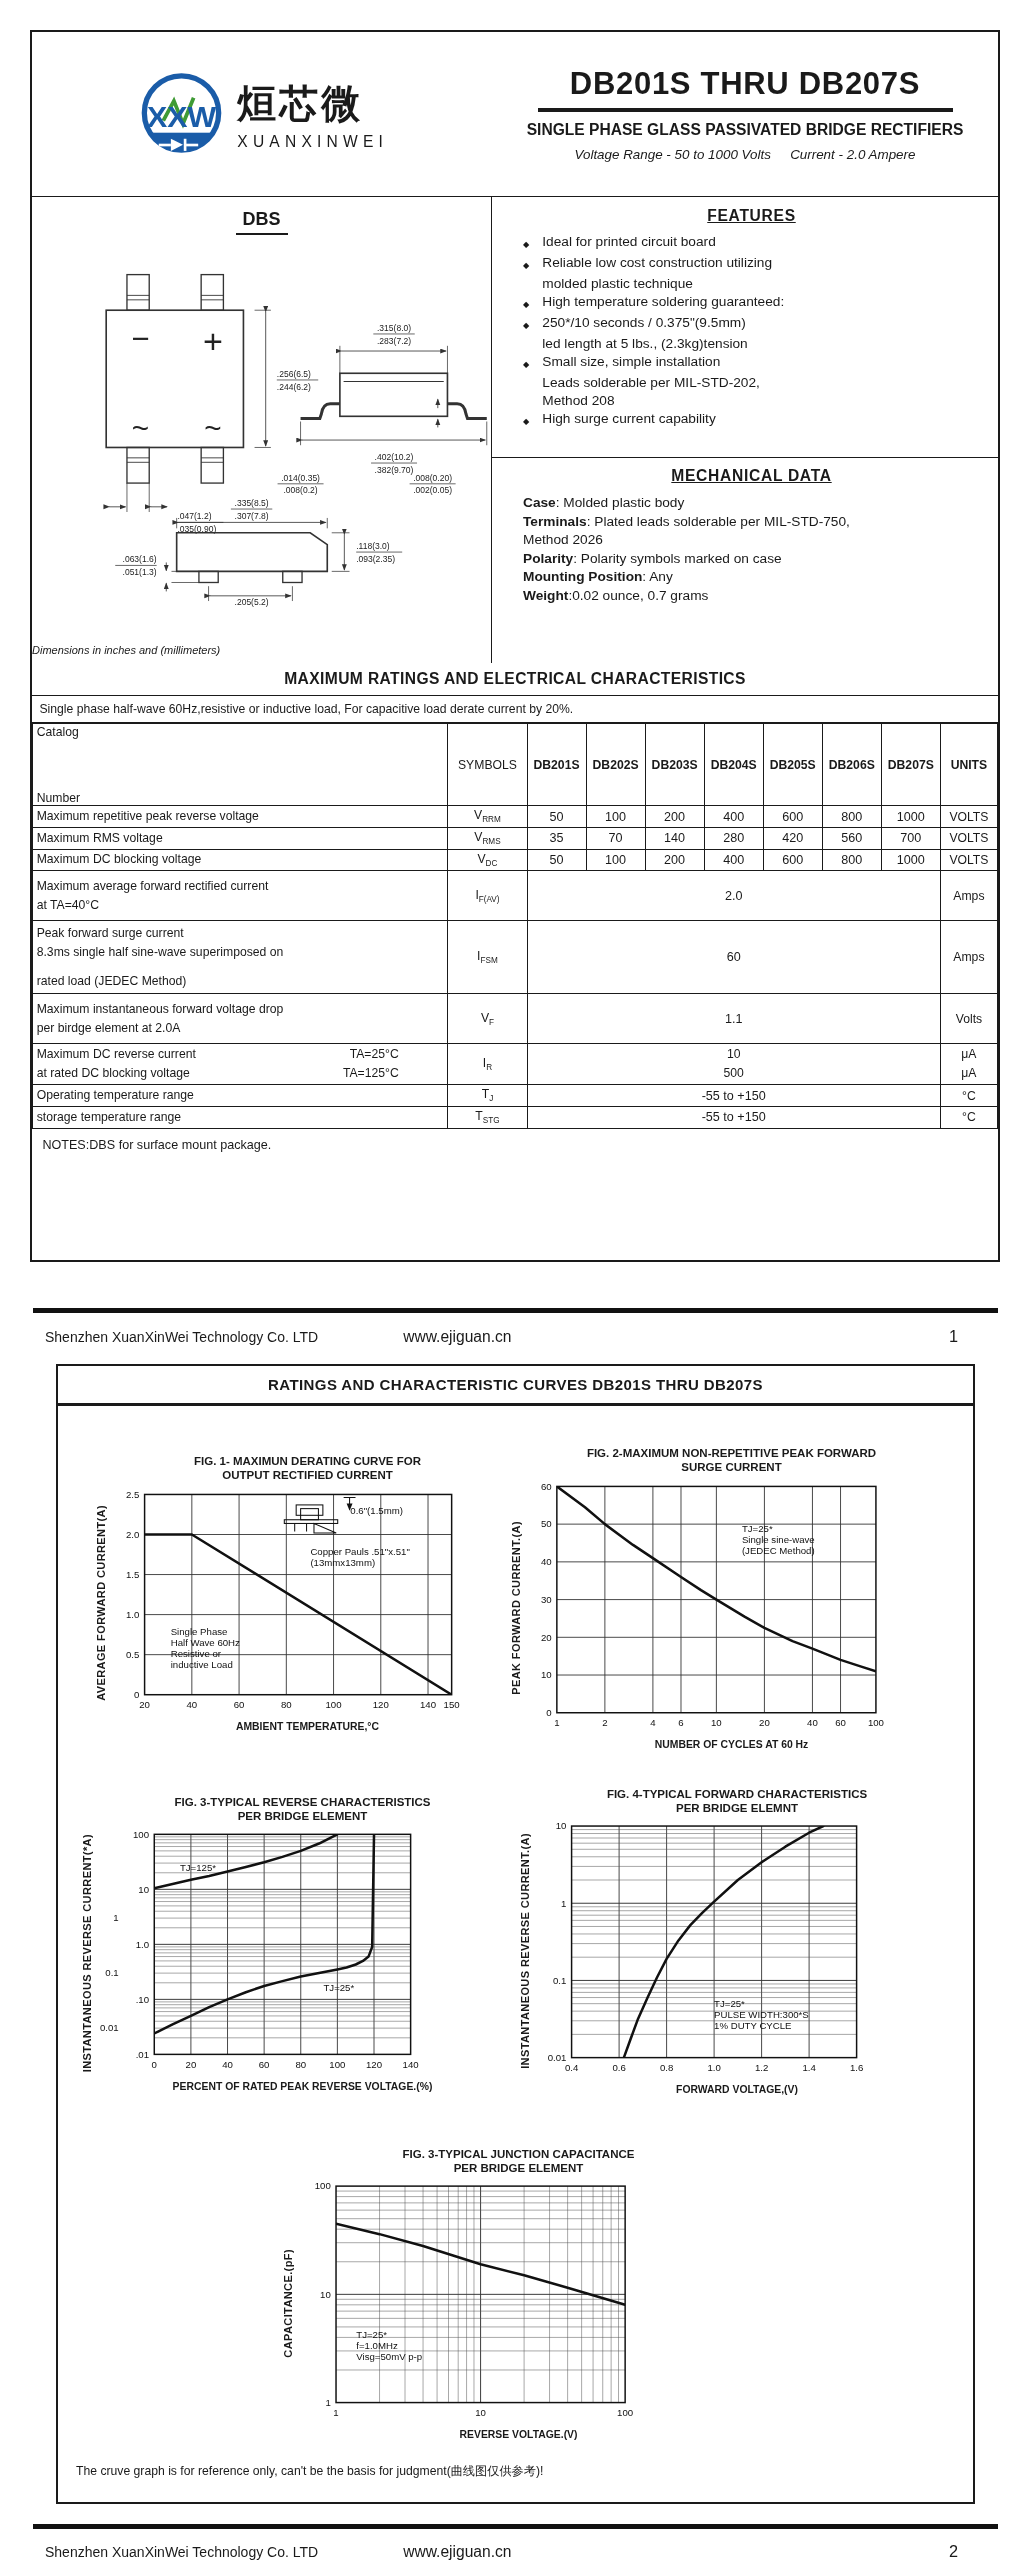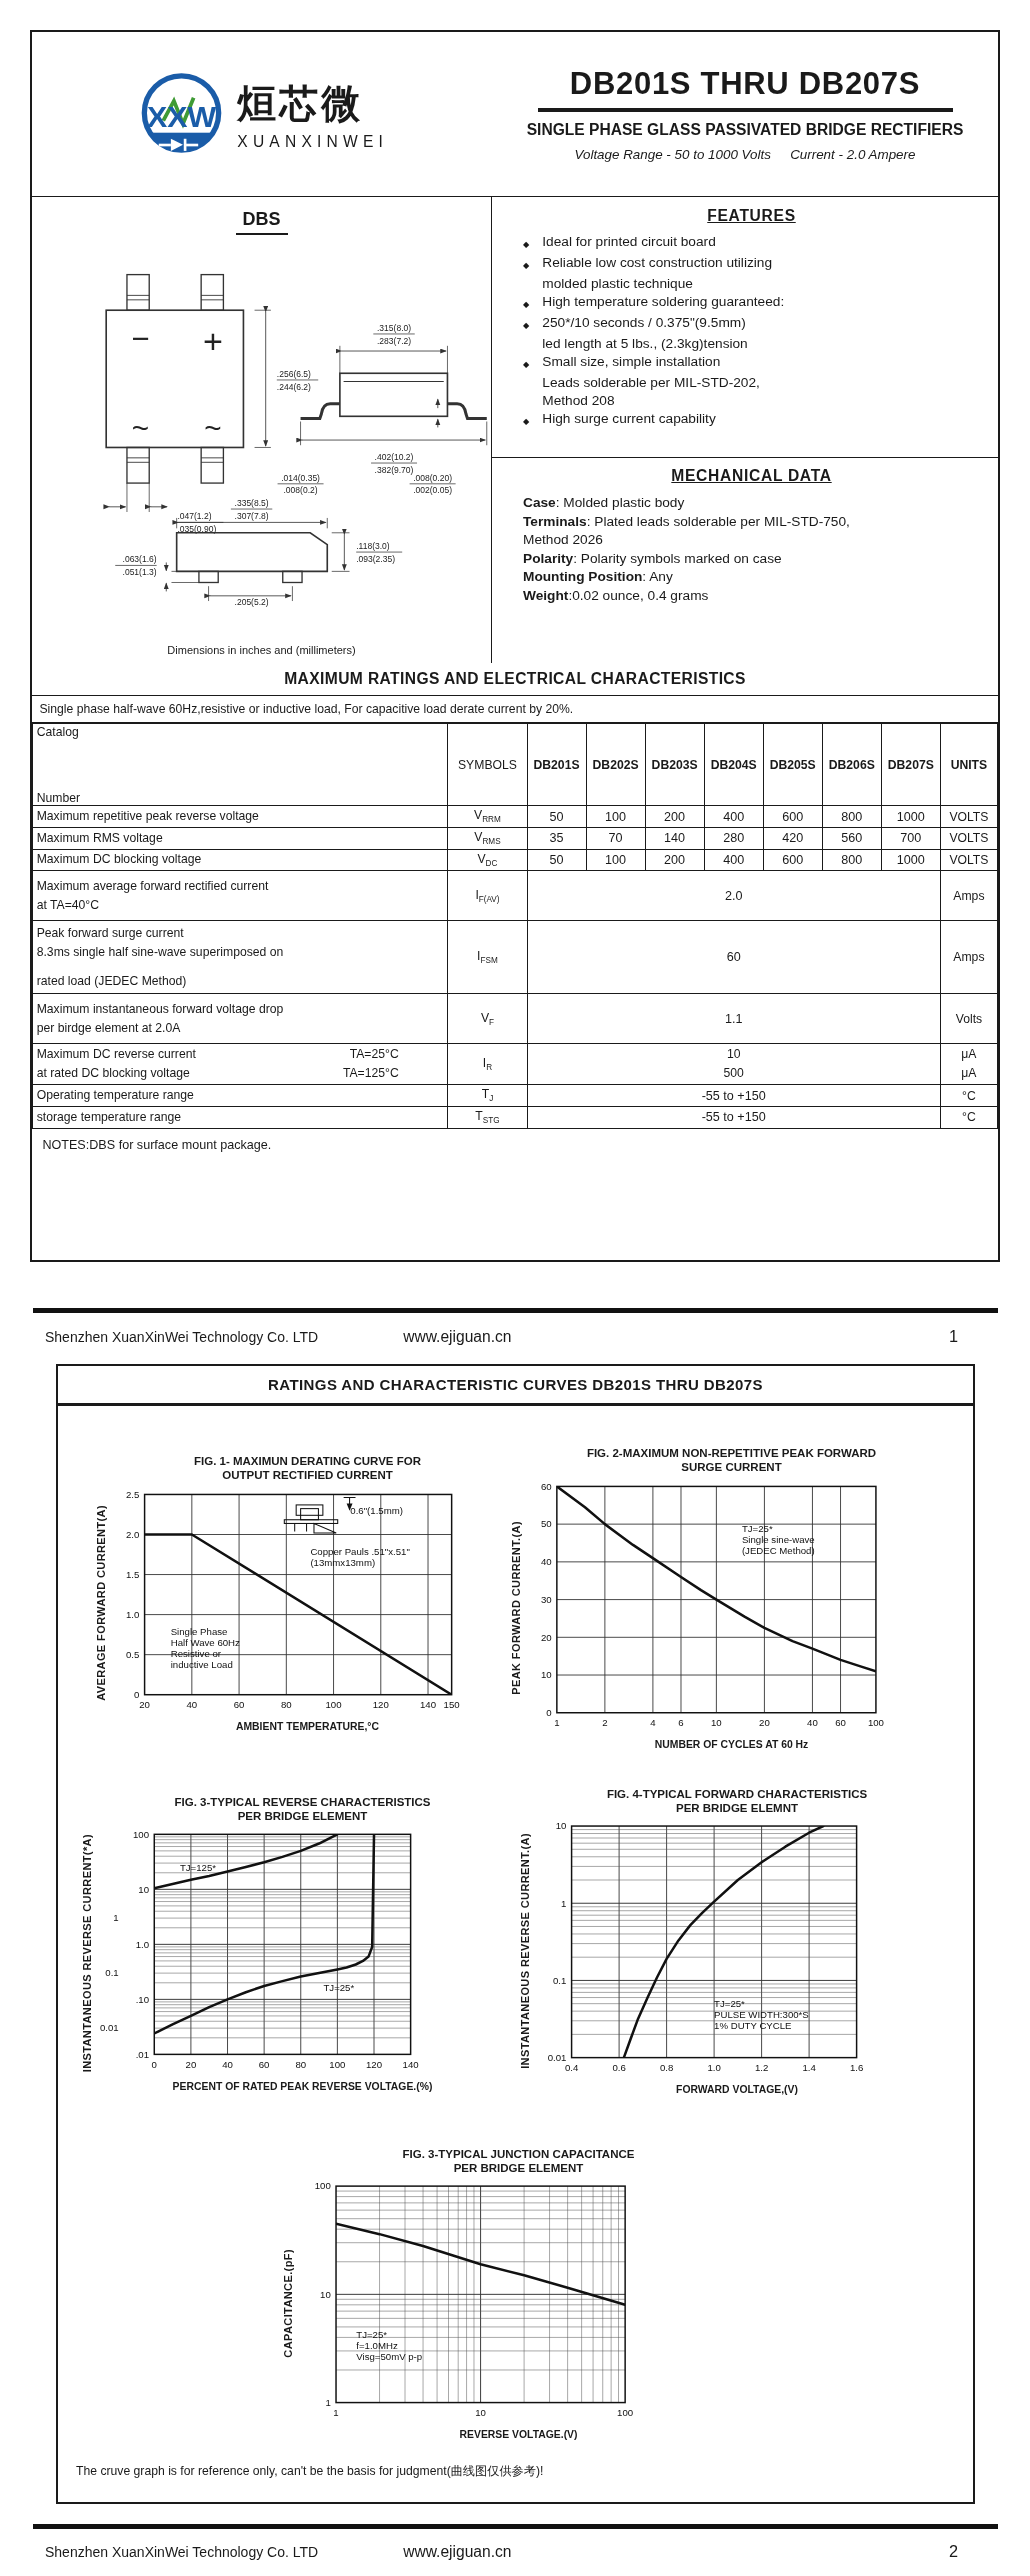":0.02 ounce, 0.4 grams" span { text: 0.4 -> 0.7 }
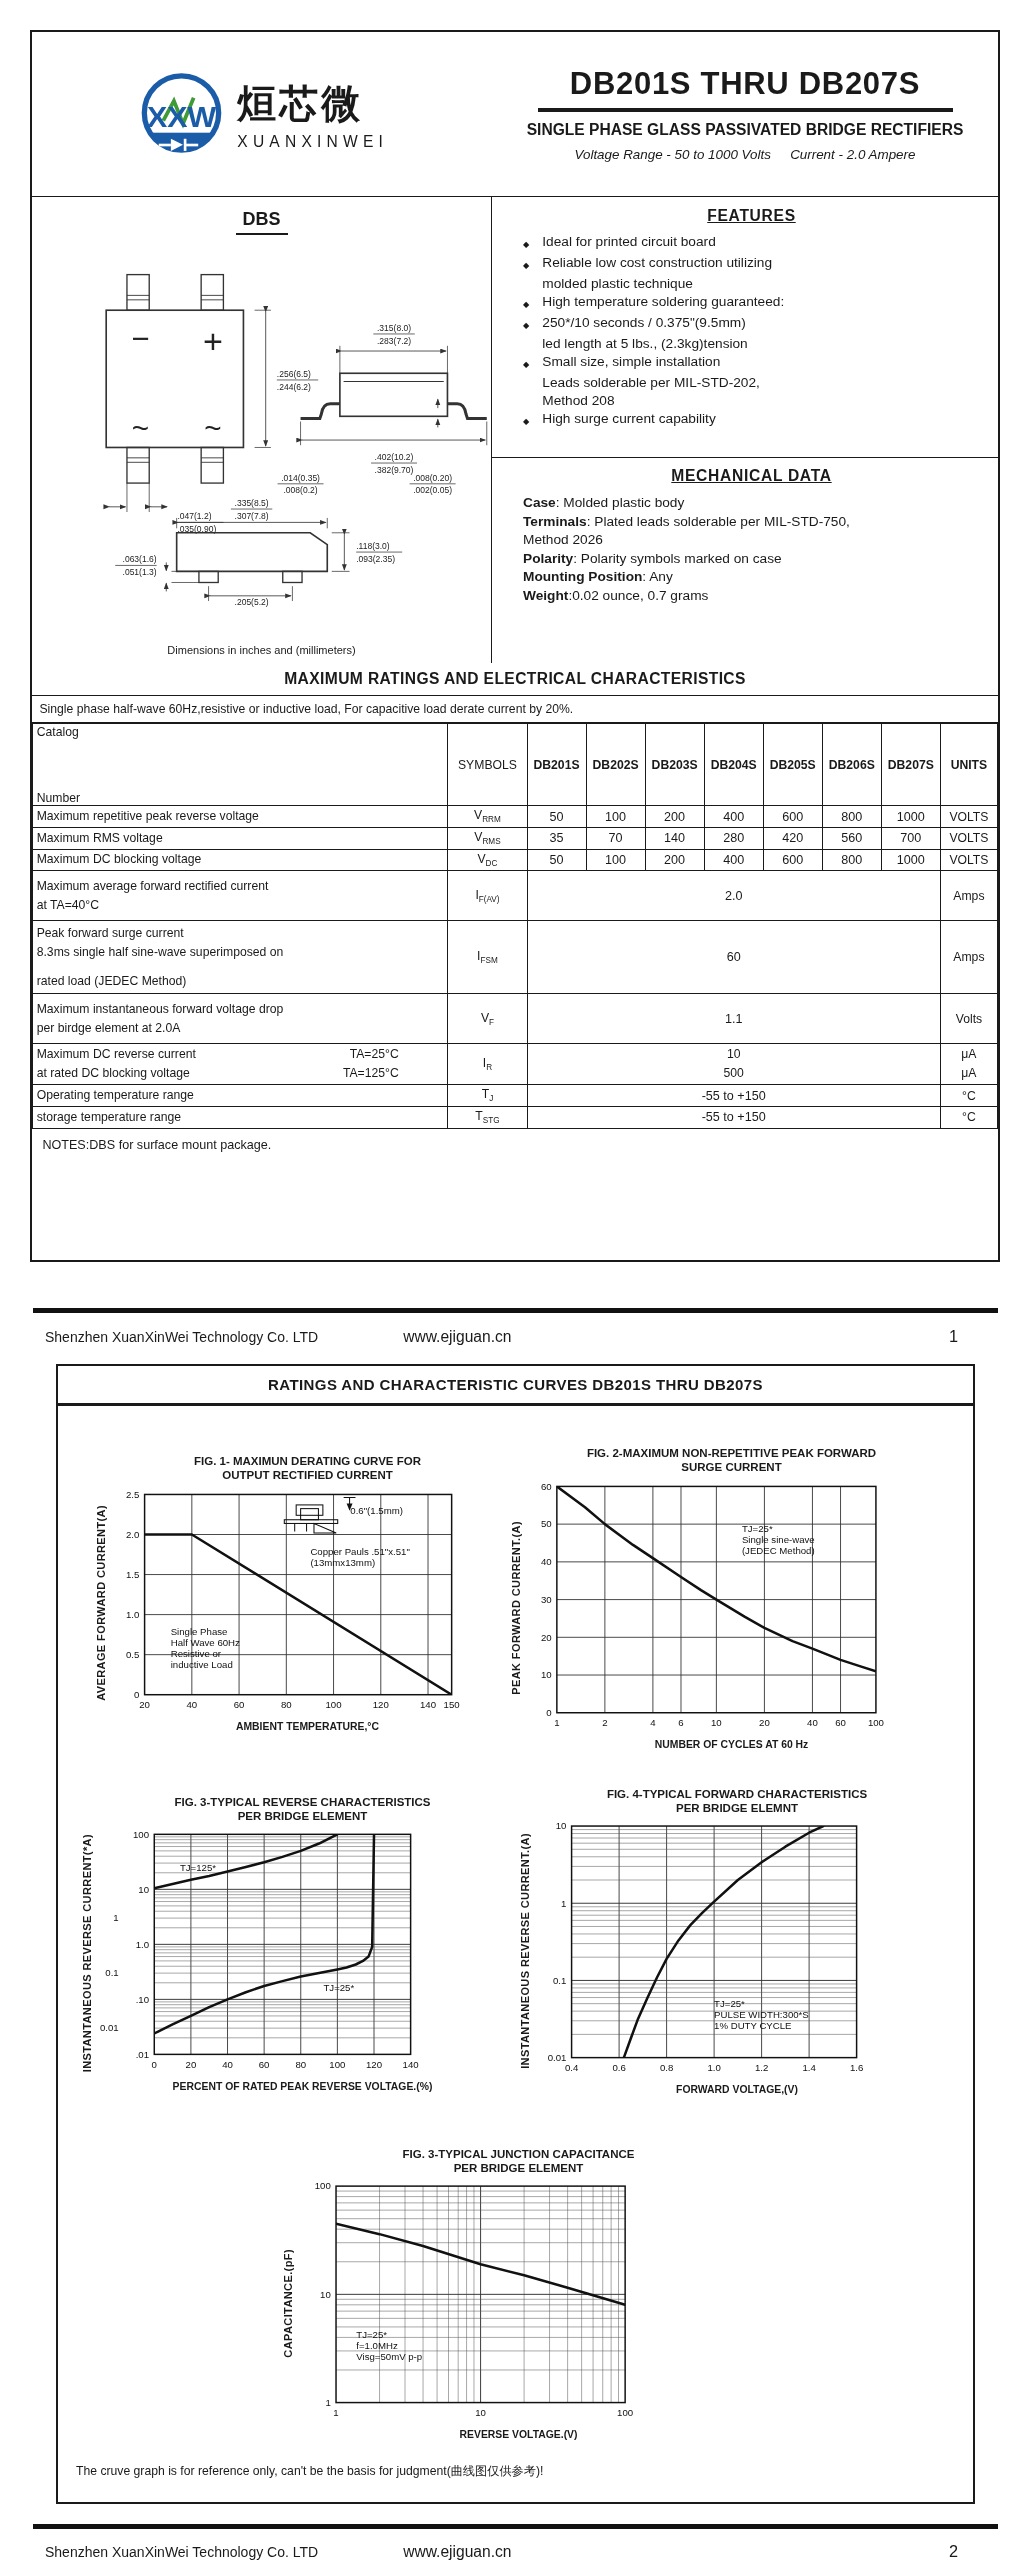"Dimensions in inches and (millimeters)" .pkg-caption { font-style: none -> italic; text-align: center -> left }
